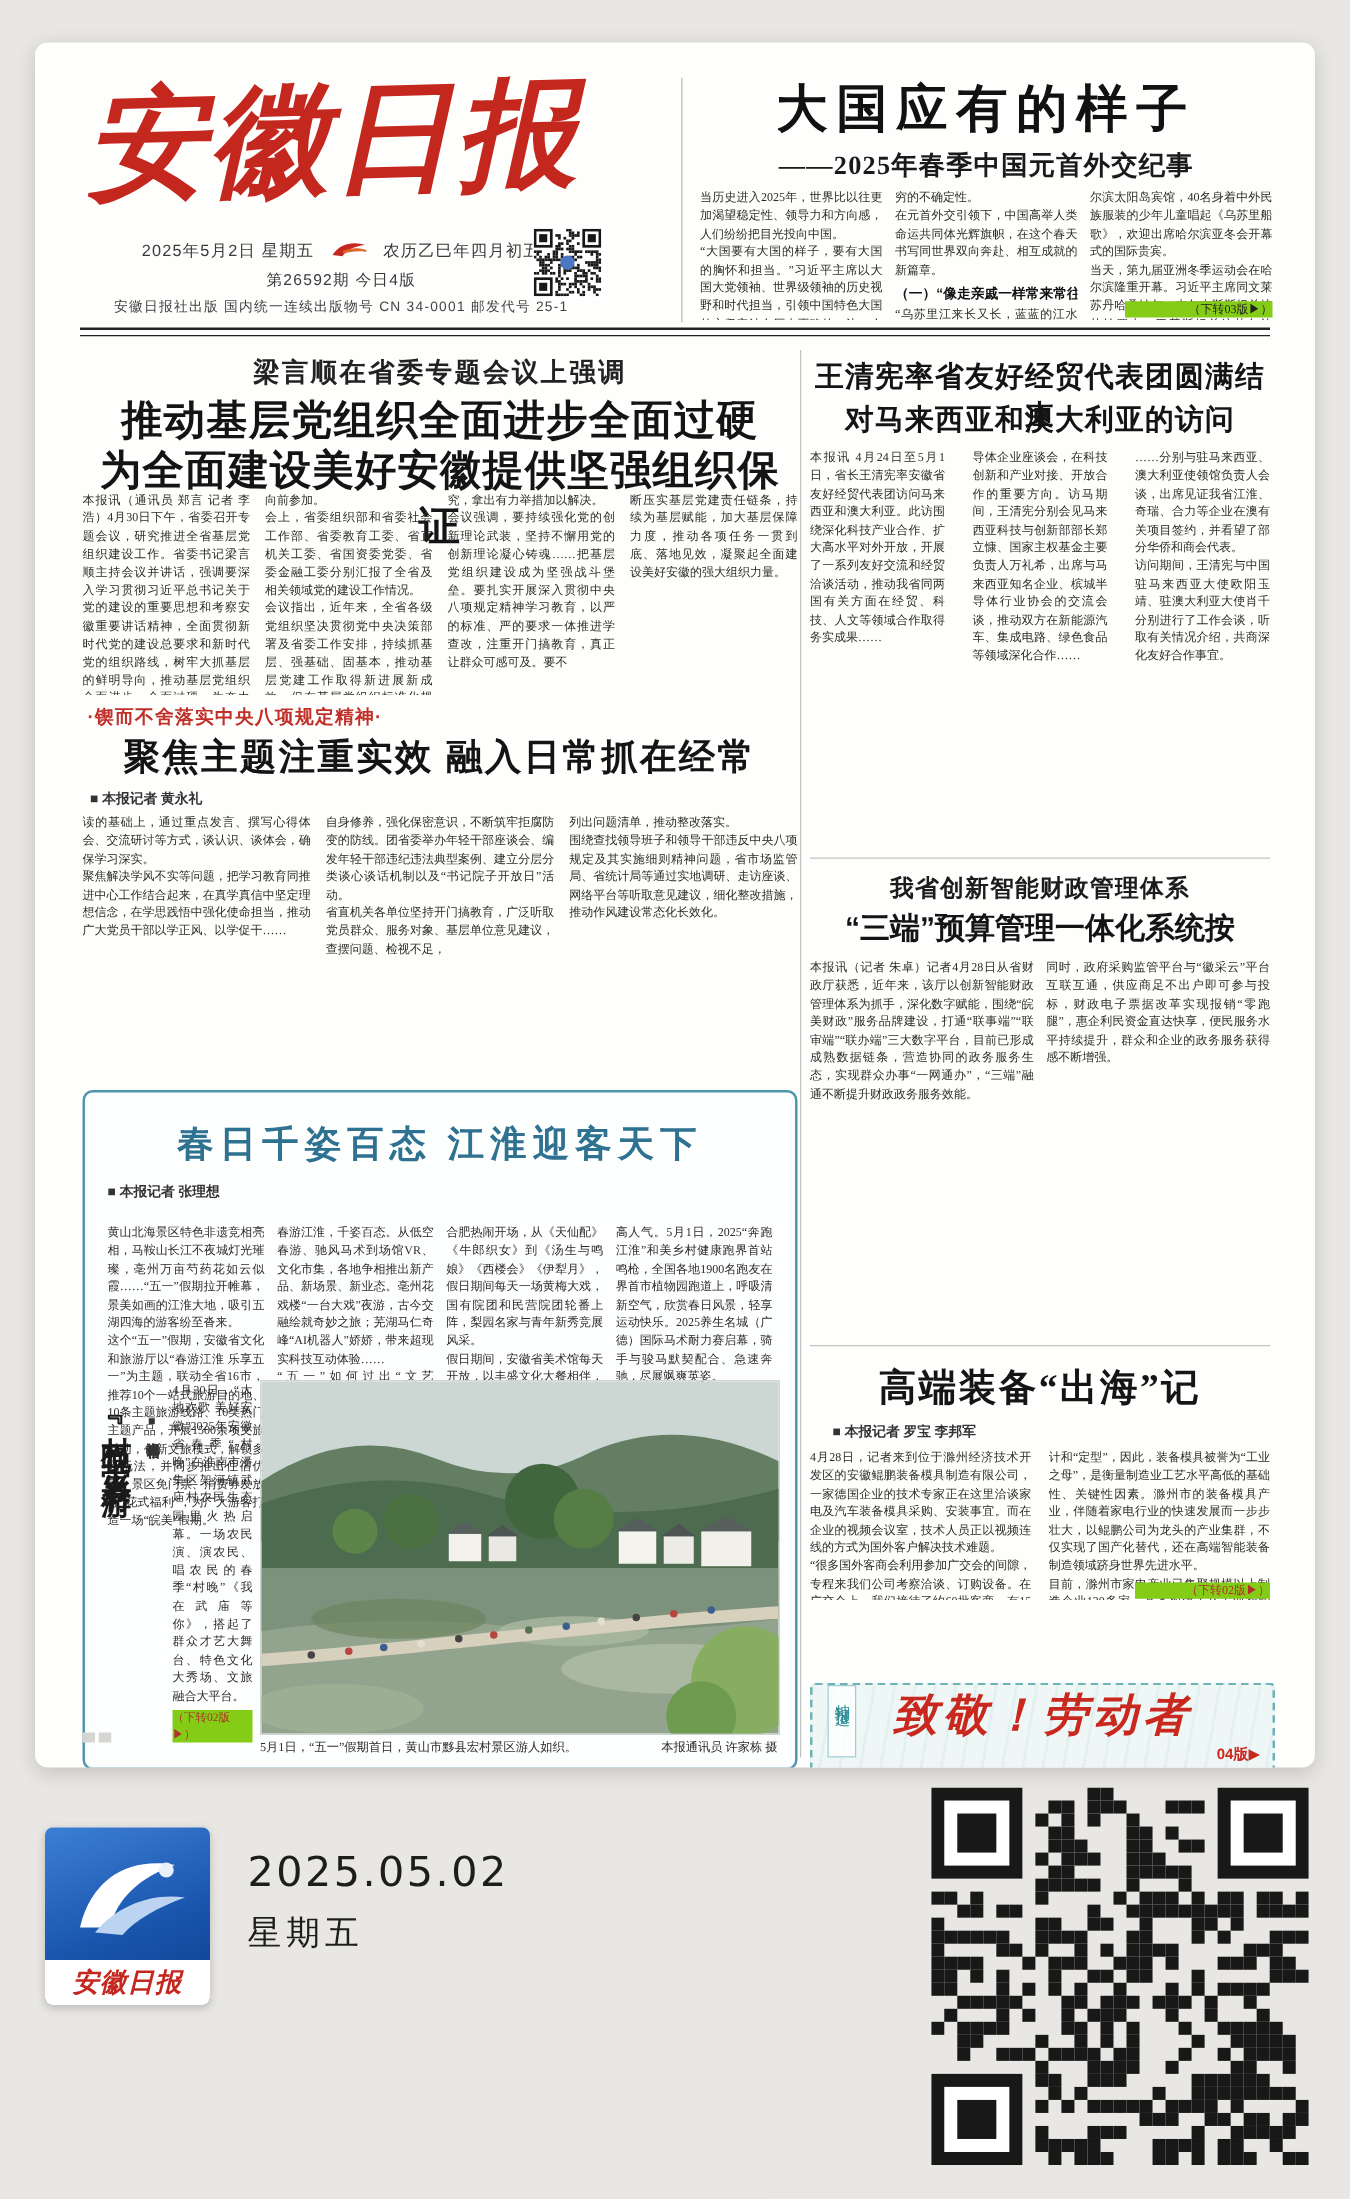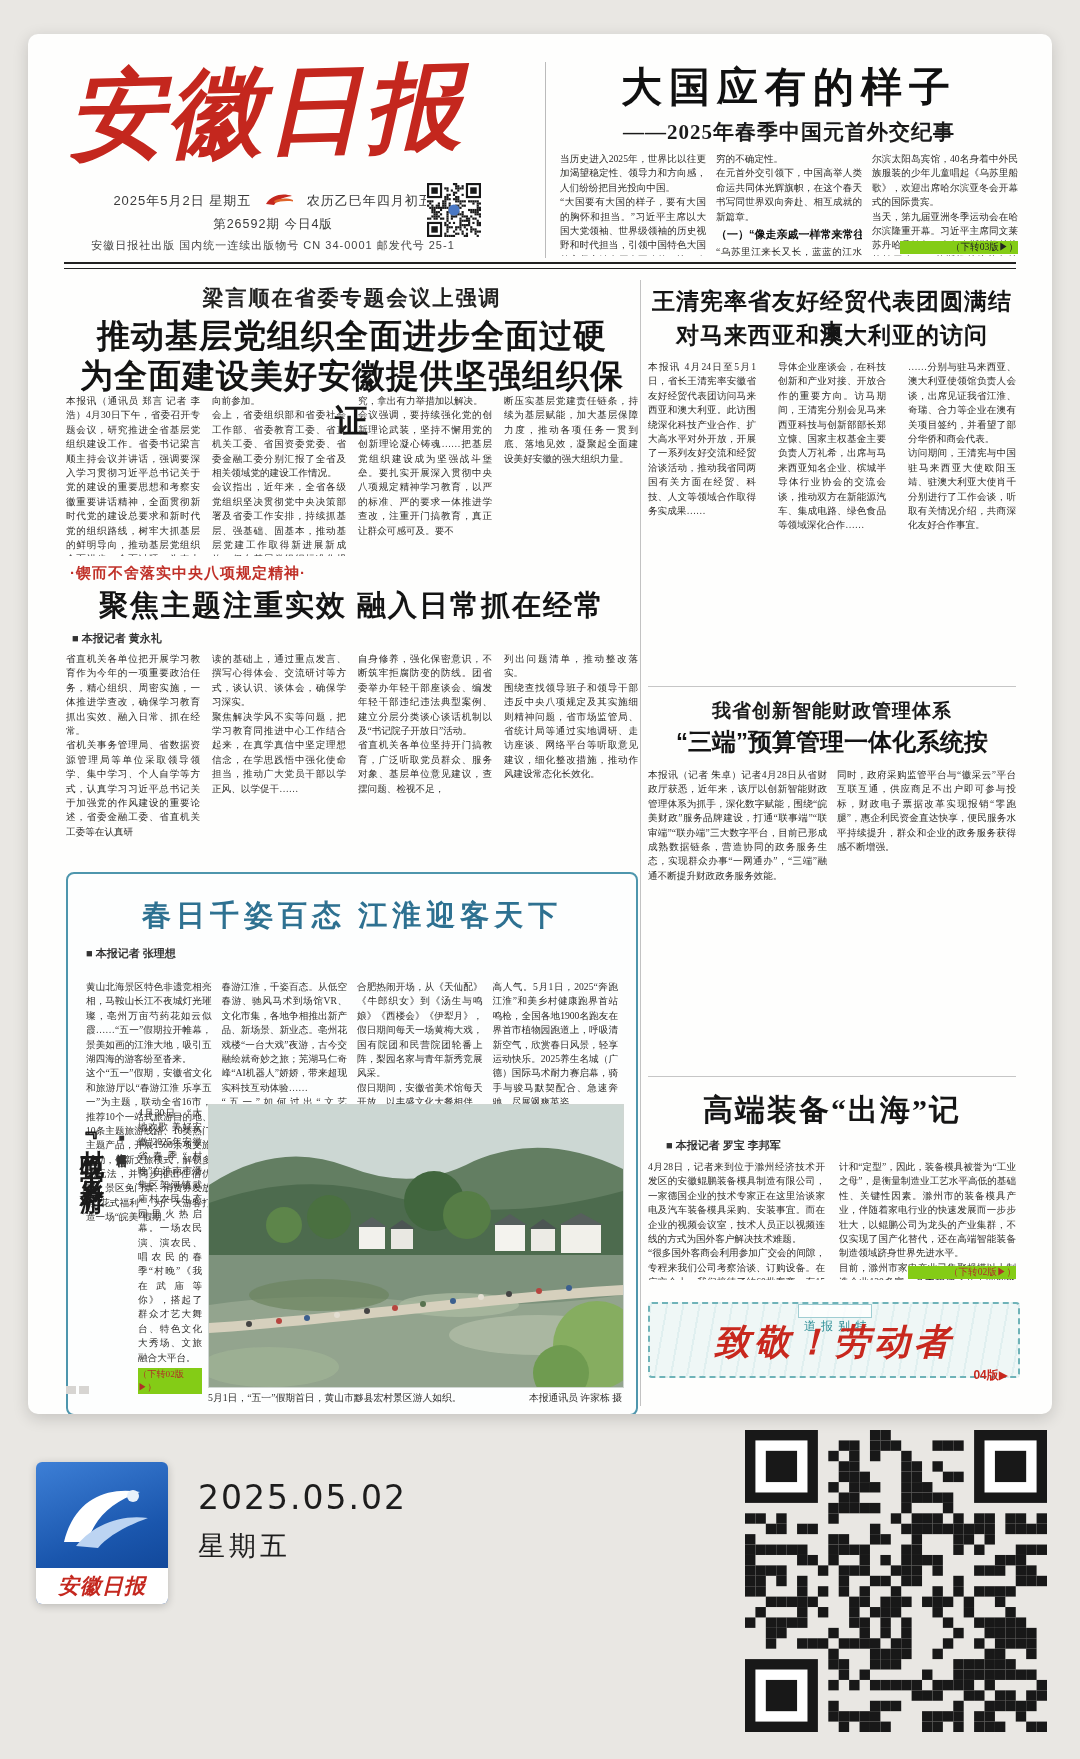"省直机关各单位把开展学习教育作为今年的一项重要政治任务，精心组织、周密实施，一体" div.bodytext { html: <div>省直机关各单位把开展学习教育作为今年的一项重要政治任务，精心组织、周密实施，一体推进学查改，确保学习教育抓出实效、融入日常、抓在经常。 省机关事务管理局、省数据资源管理局等单位采取领导领学、集中学习、个人自学等方式，认真学习习近平总书记关于加强党的作风建设的重要论述，省委金融工委、省直机关工委等在认真研</div> -> none }
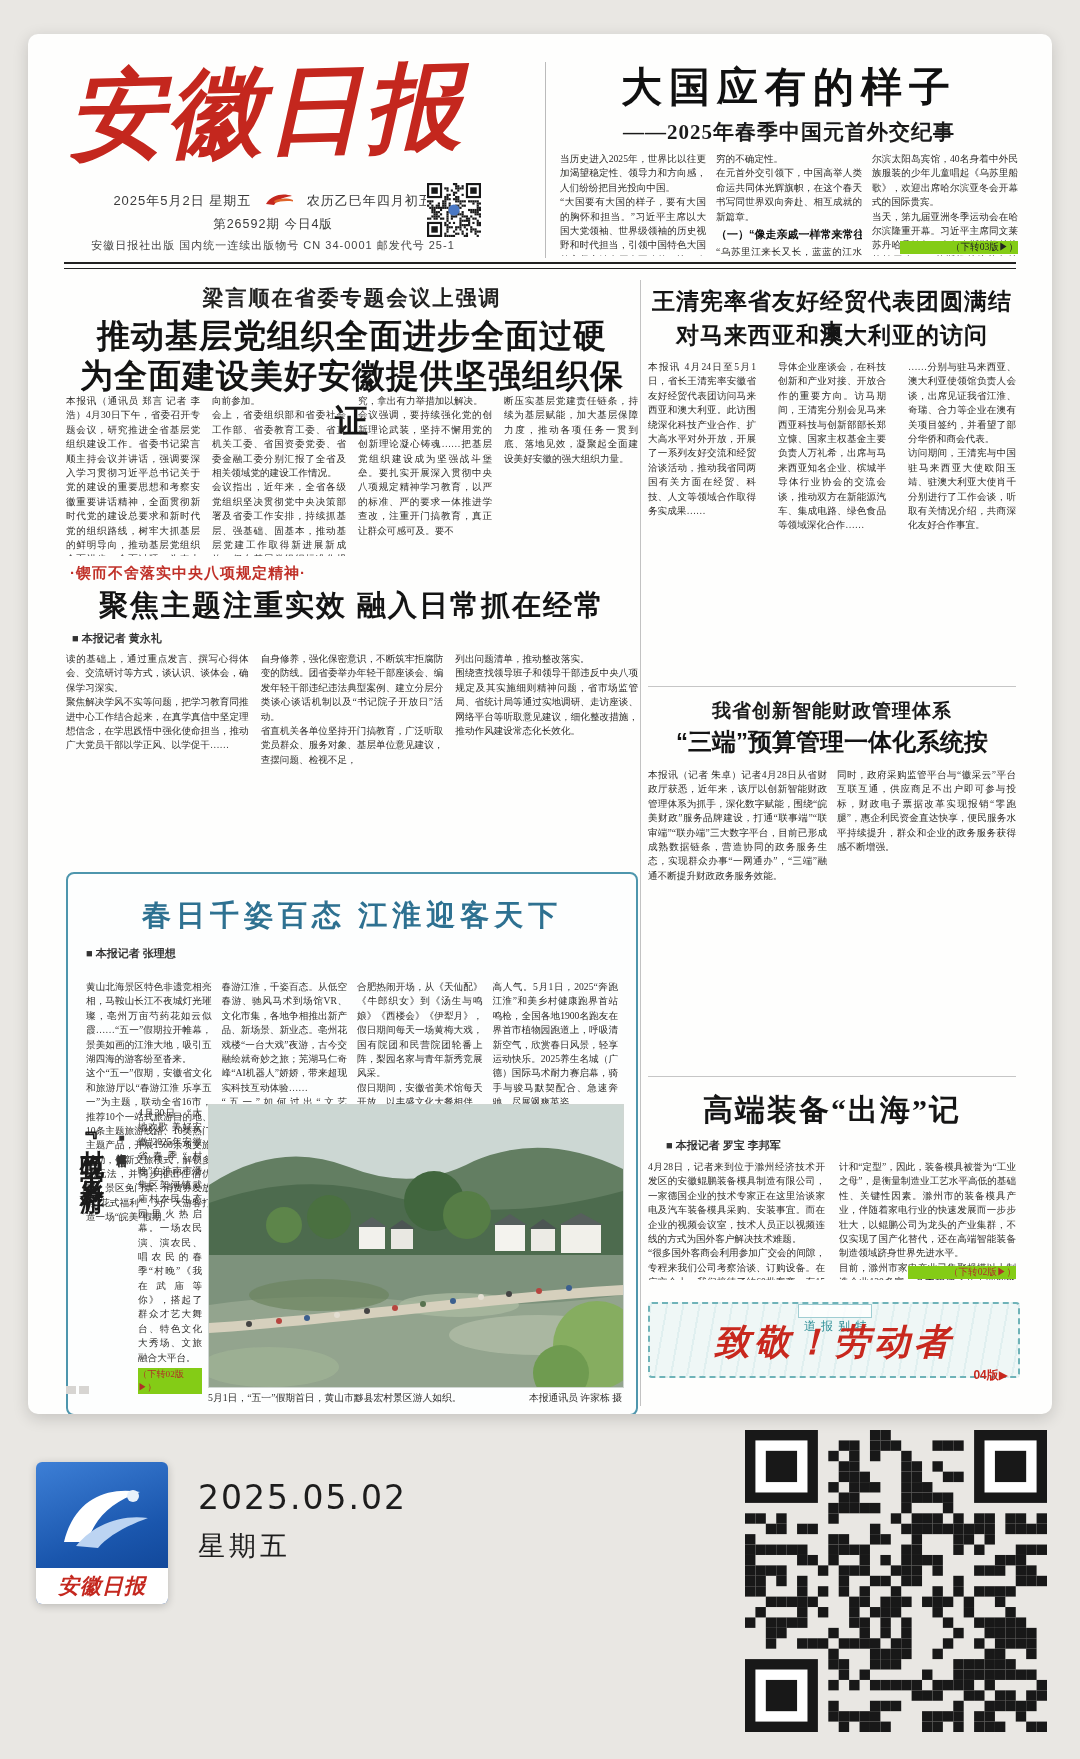"致敬！劳动者" #banner { align-items: center -> flex-start; flex-direction: column -> none; top: 1268px -> 1312px }
